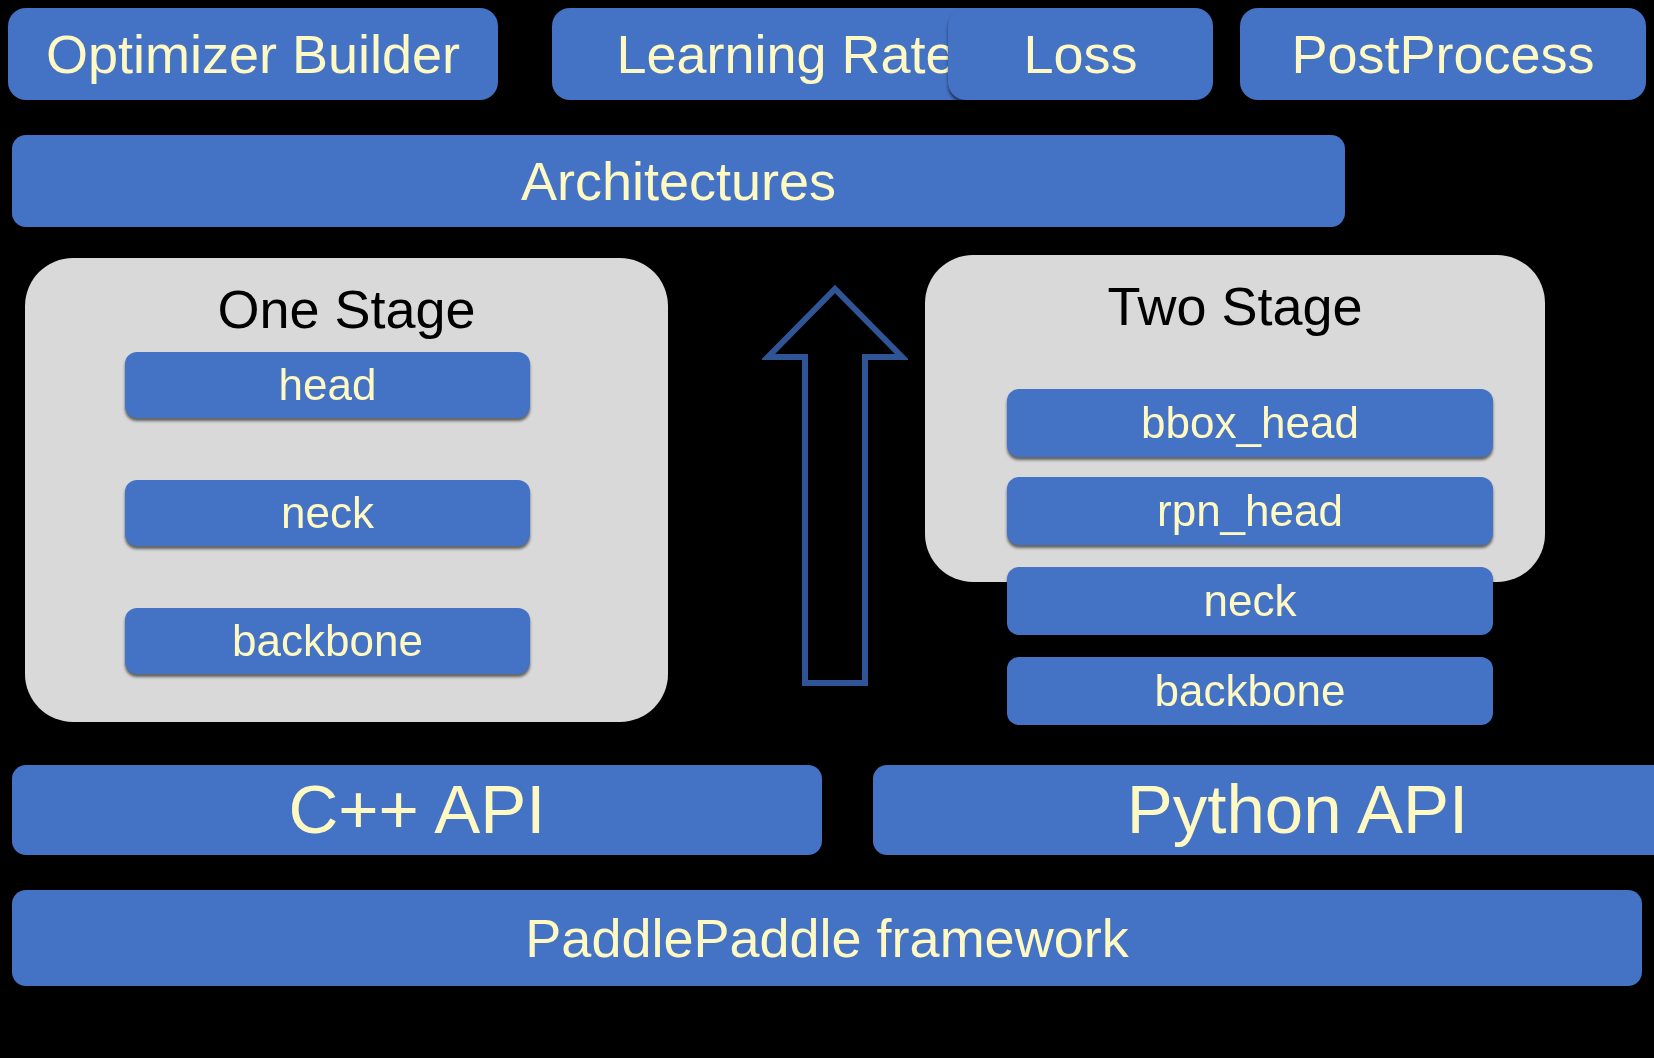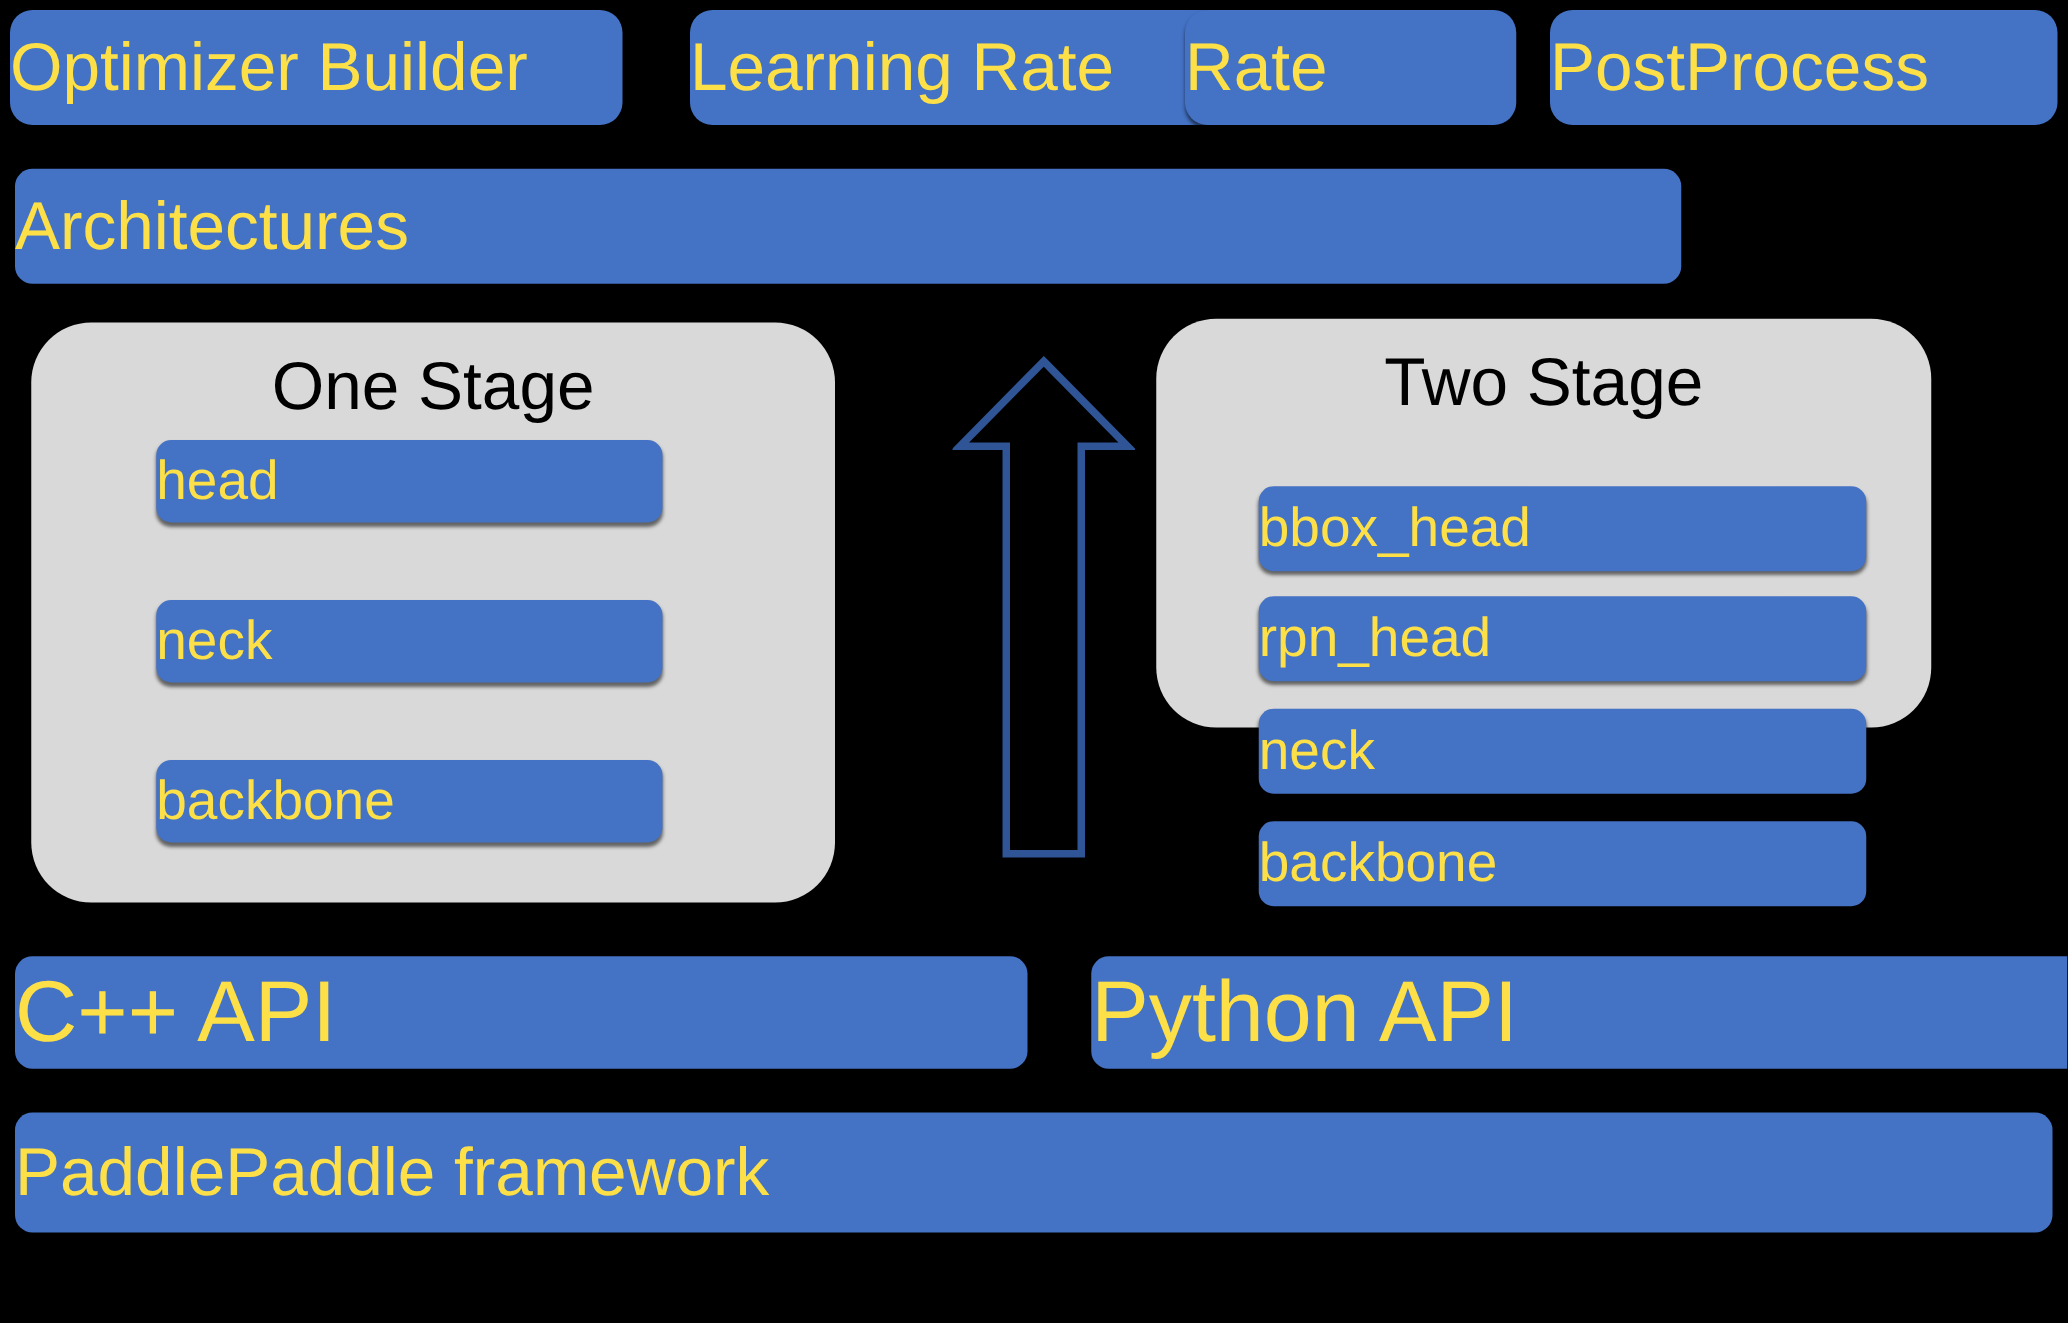"Optimizer Builder" .blue-box { color: #fde047 -> #fef9c3; justify-content: none -> center }
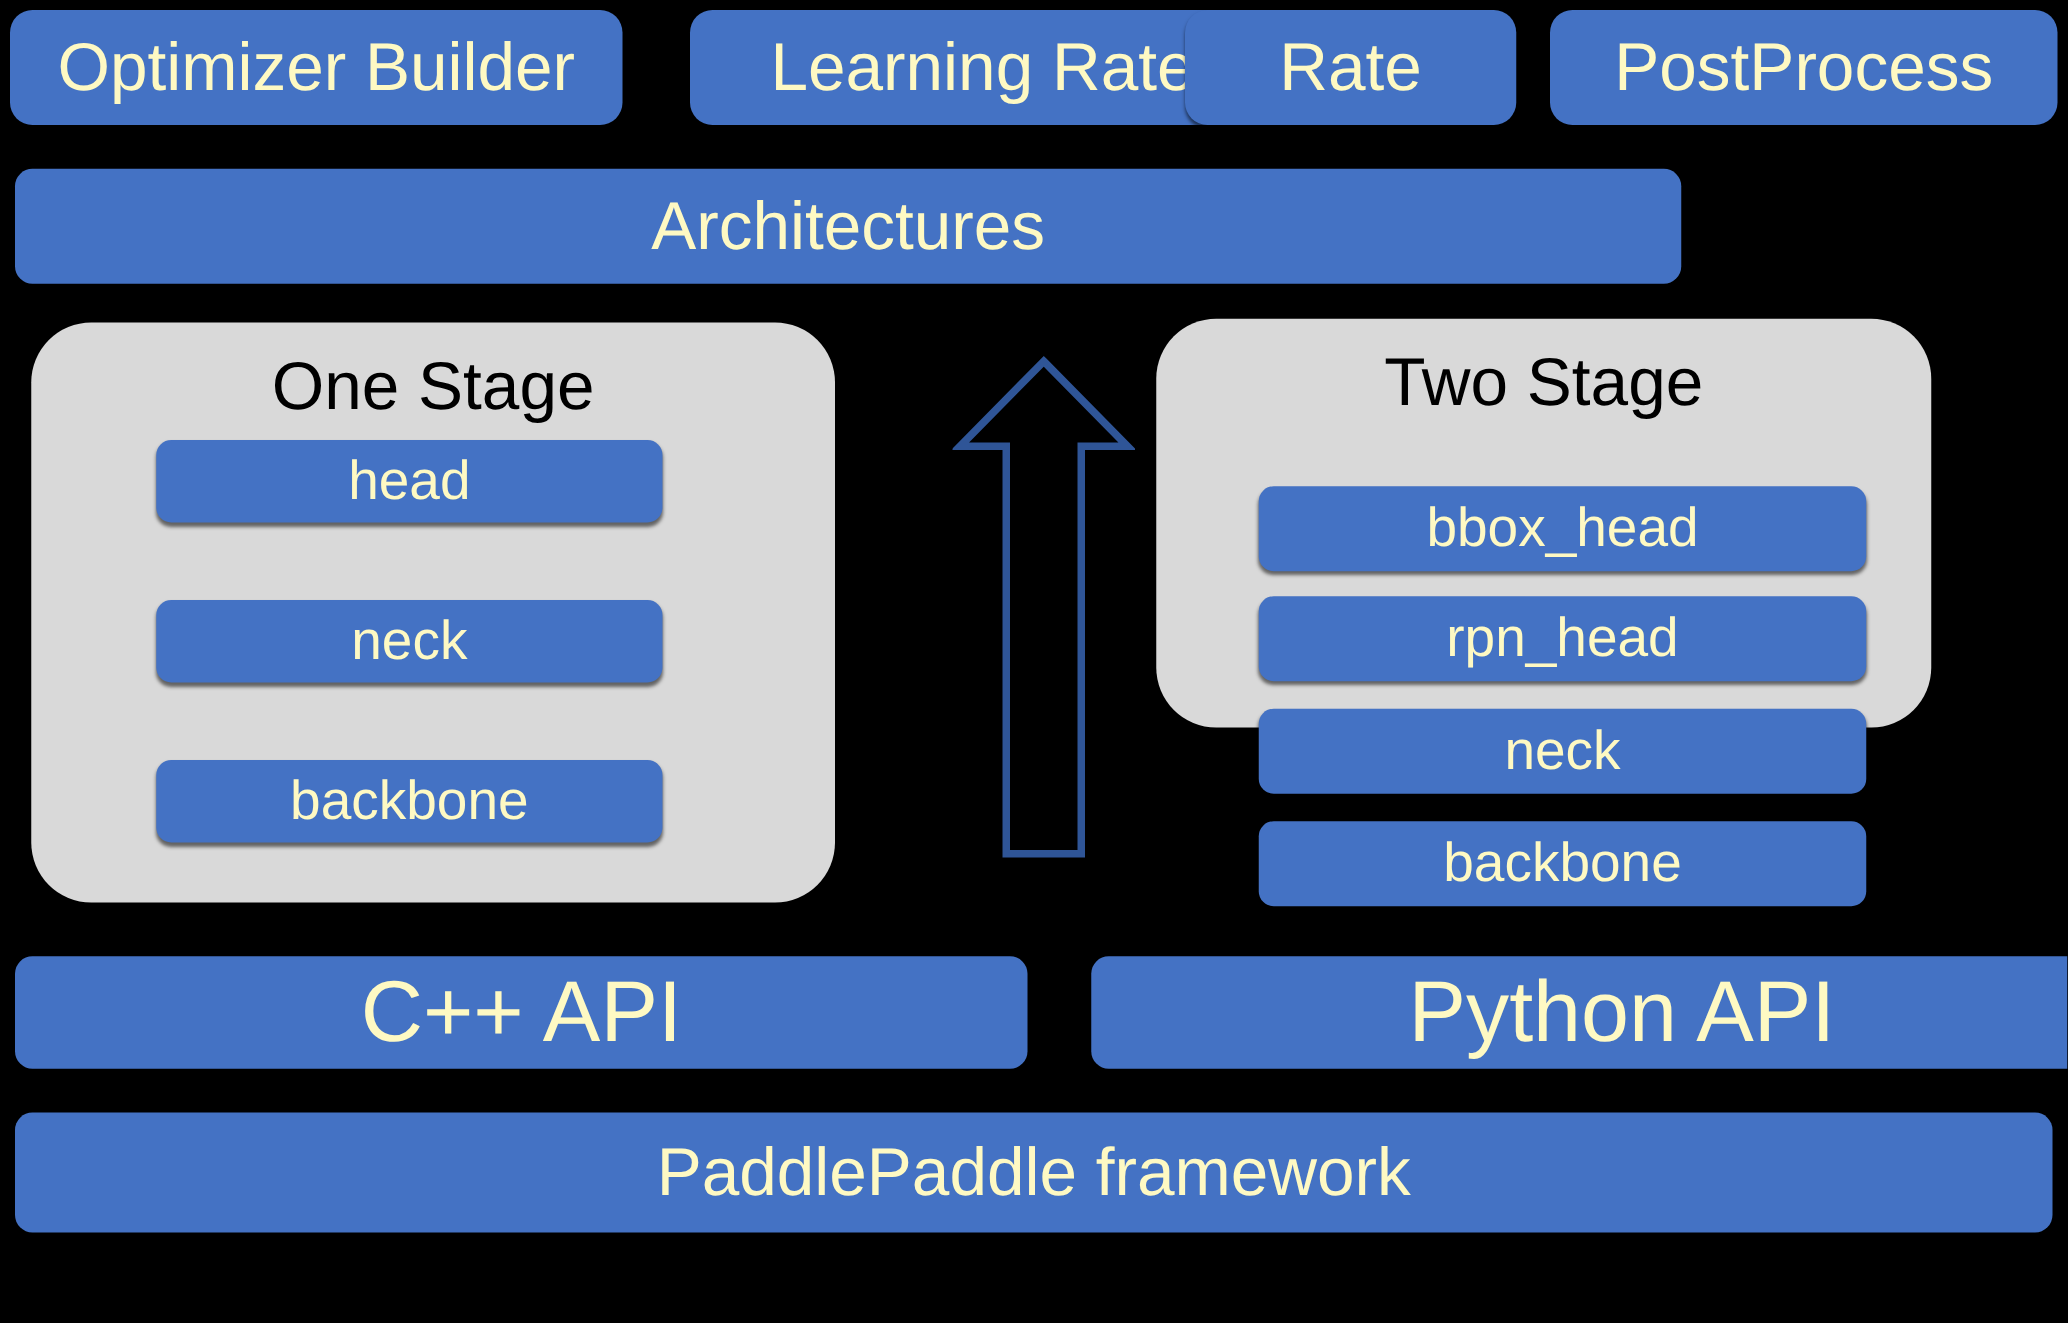"Rate" span { text: Rate -> Loss }
